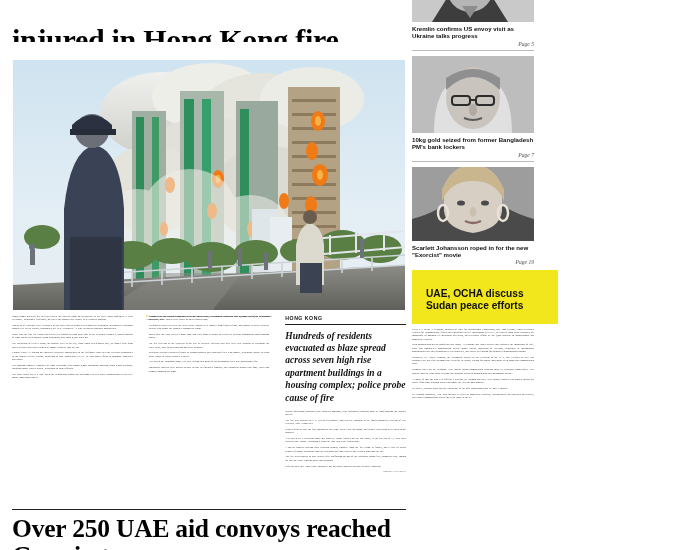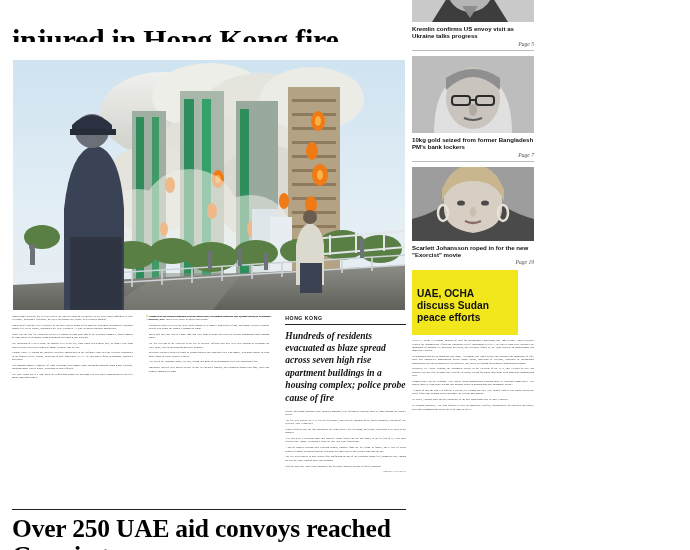"UAE, OCHA discuss Sudan peace" .promo { padding: 18px 9px 12px 5px -> 18px 9px 12px 14px; width: 106px -> 146px }
